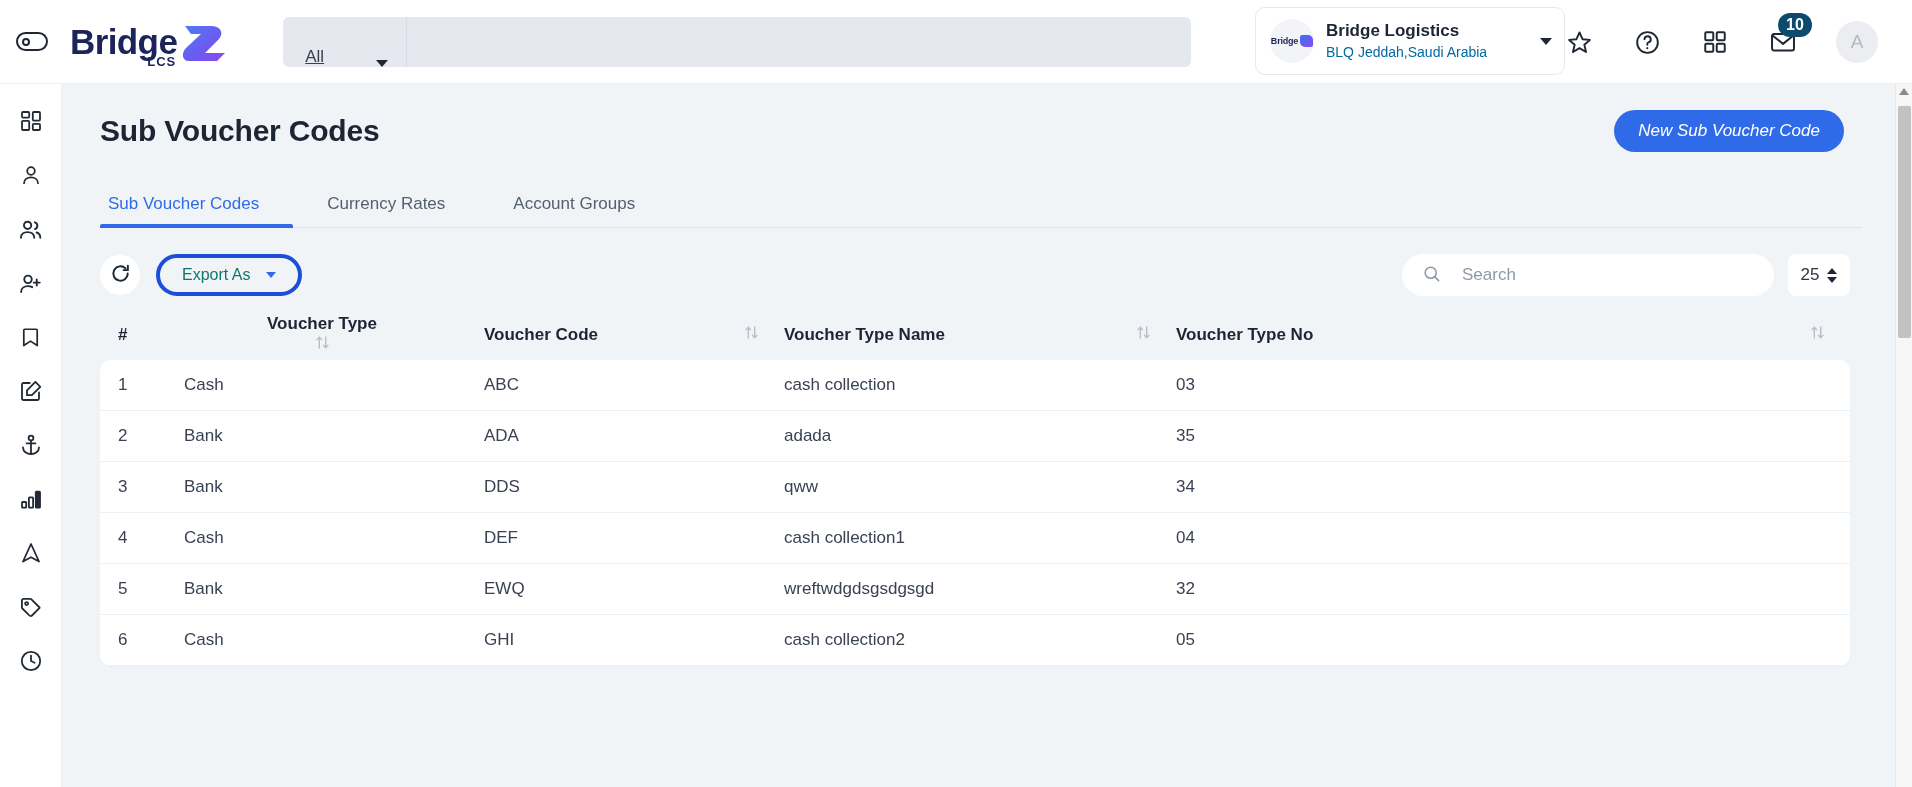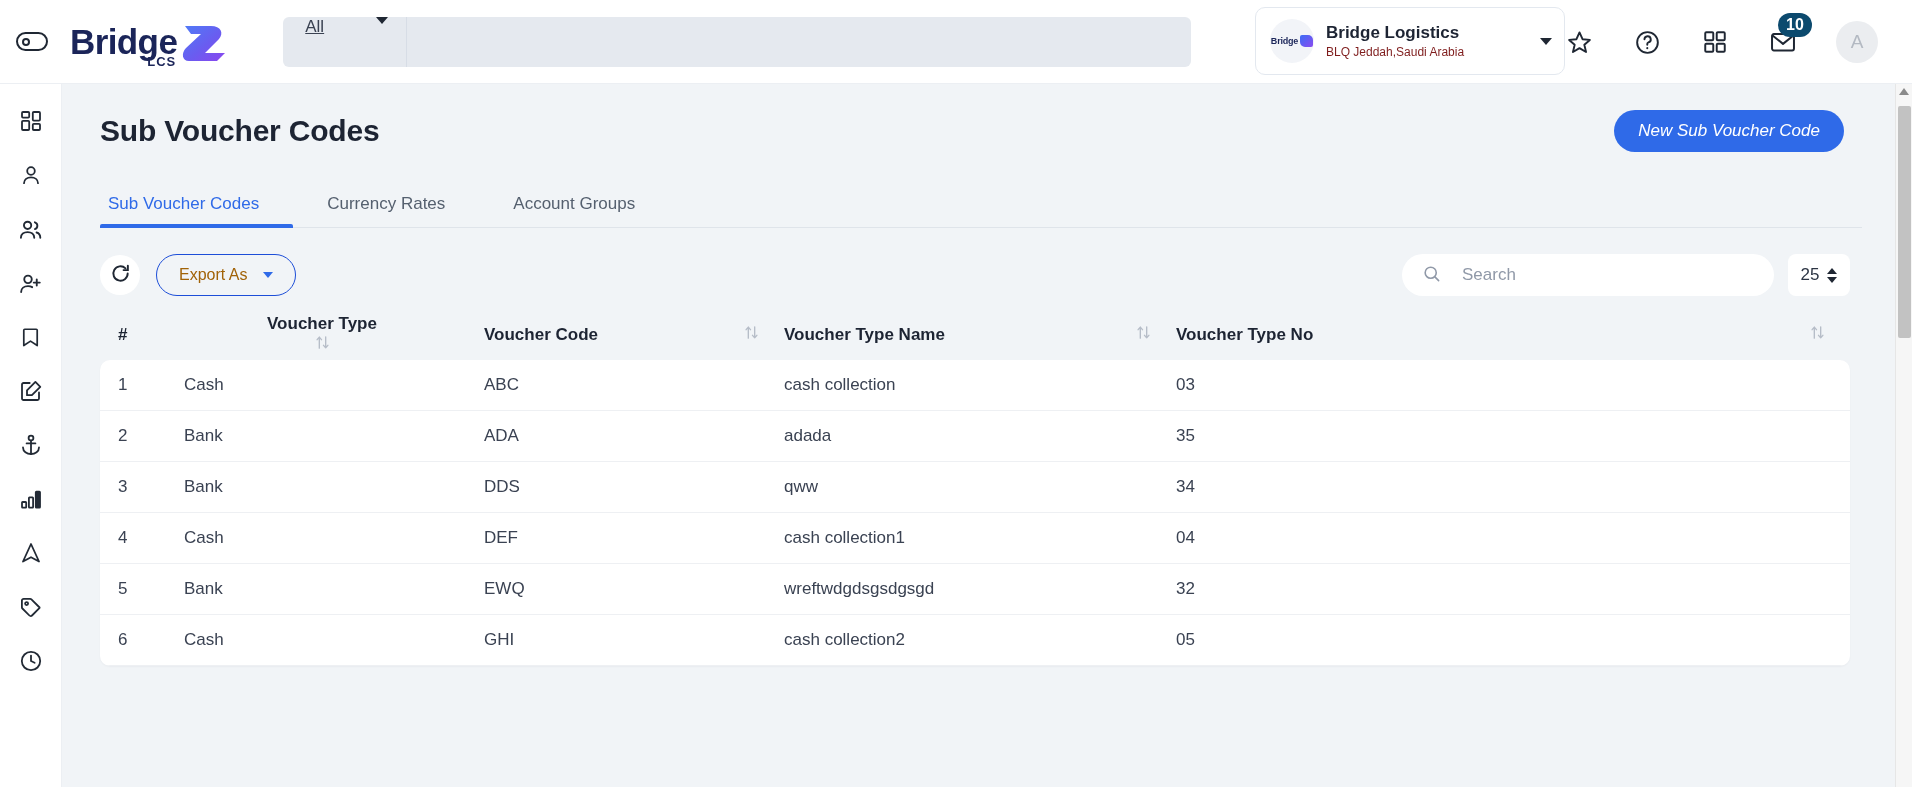"All" .scope-select { align-items: flex-start -> flex-end }
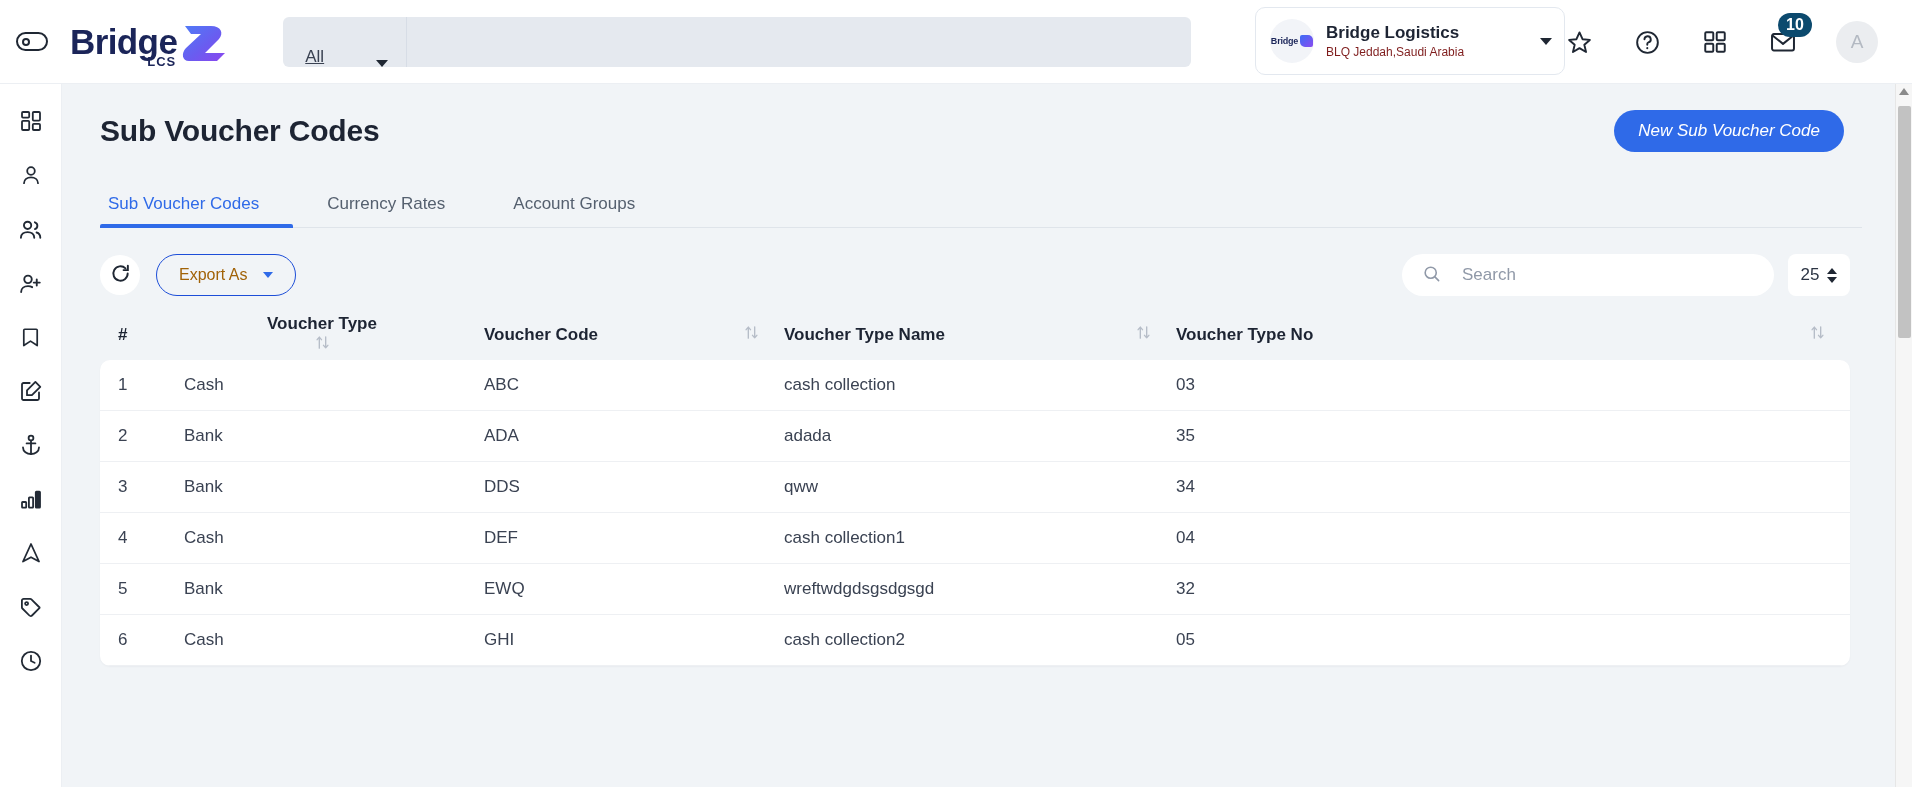"BLQ Jeddah,Saudi Arabia" .org-loc { color: #7f1d1d -> #0369a1; font-size: 12px -> 14px }
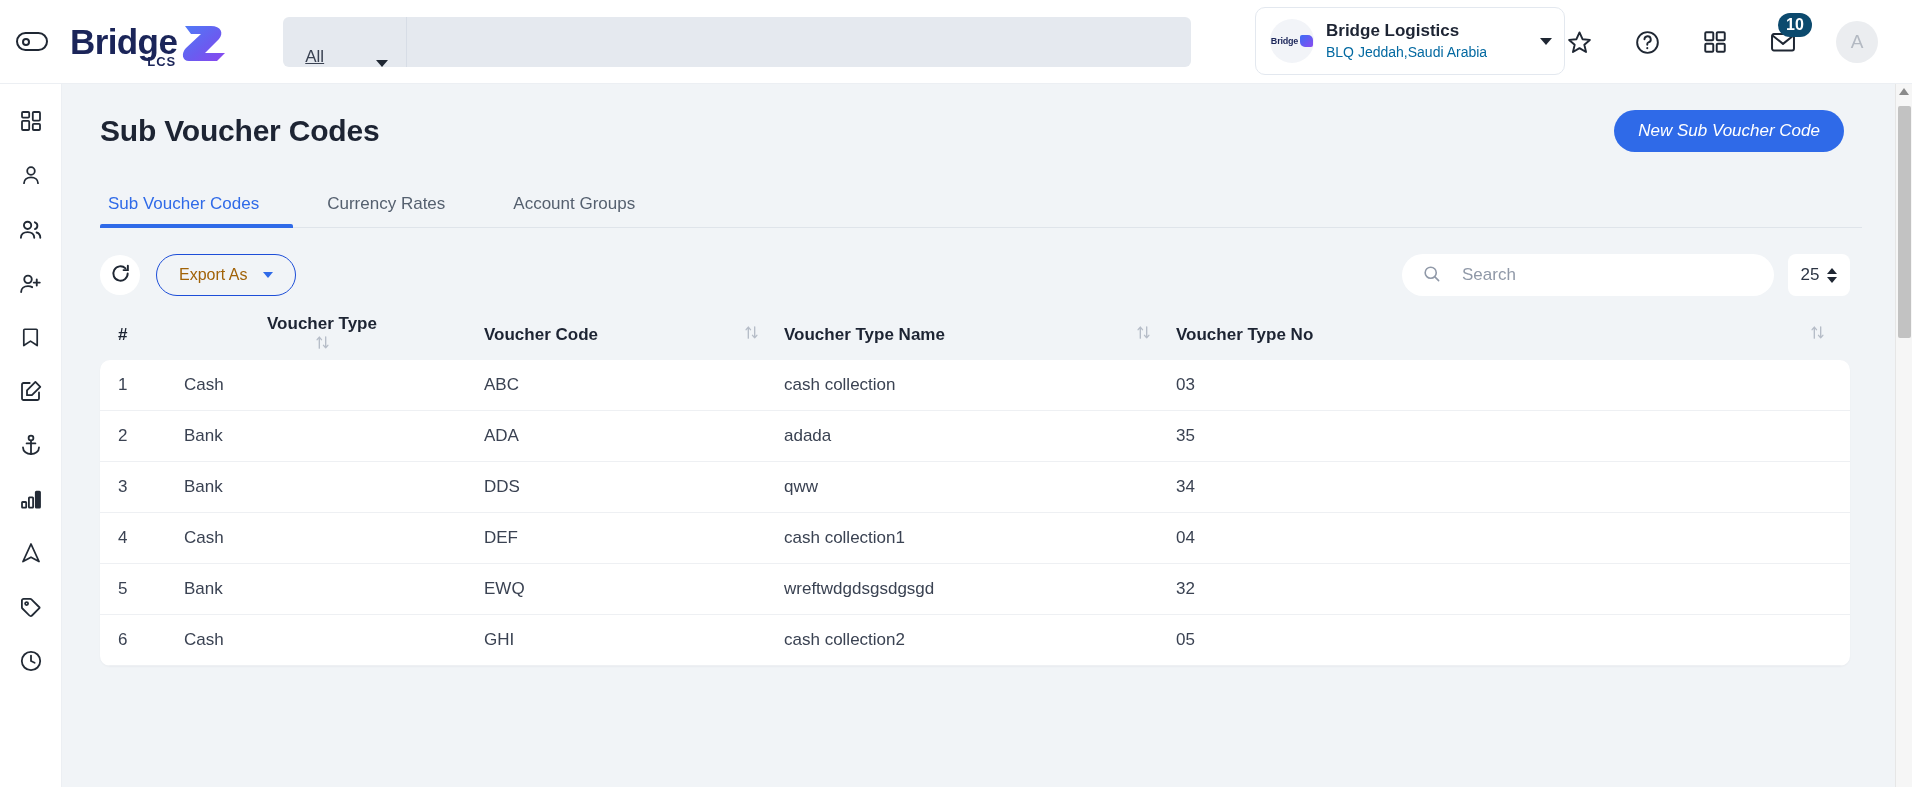"Export As" .export-btn { border: 1px solid #1d4ed8 -> 4px solid #1d4ed8; color: #a16207 -> #0f766e }
